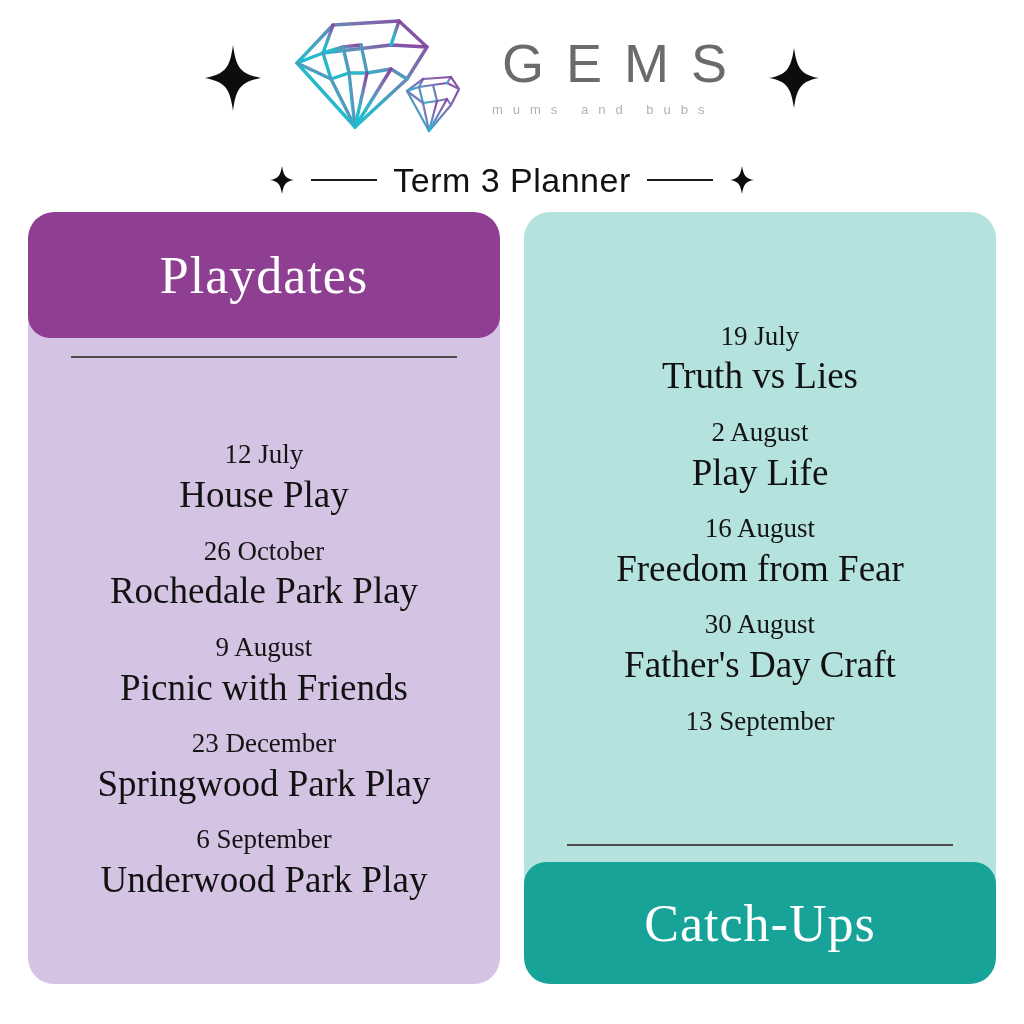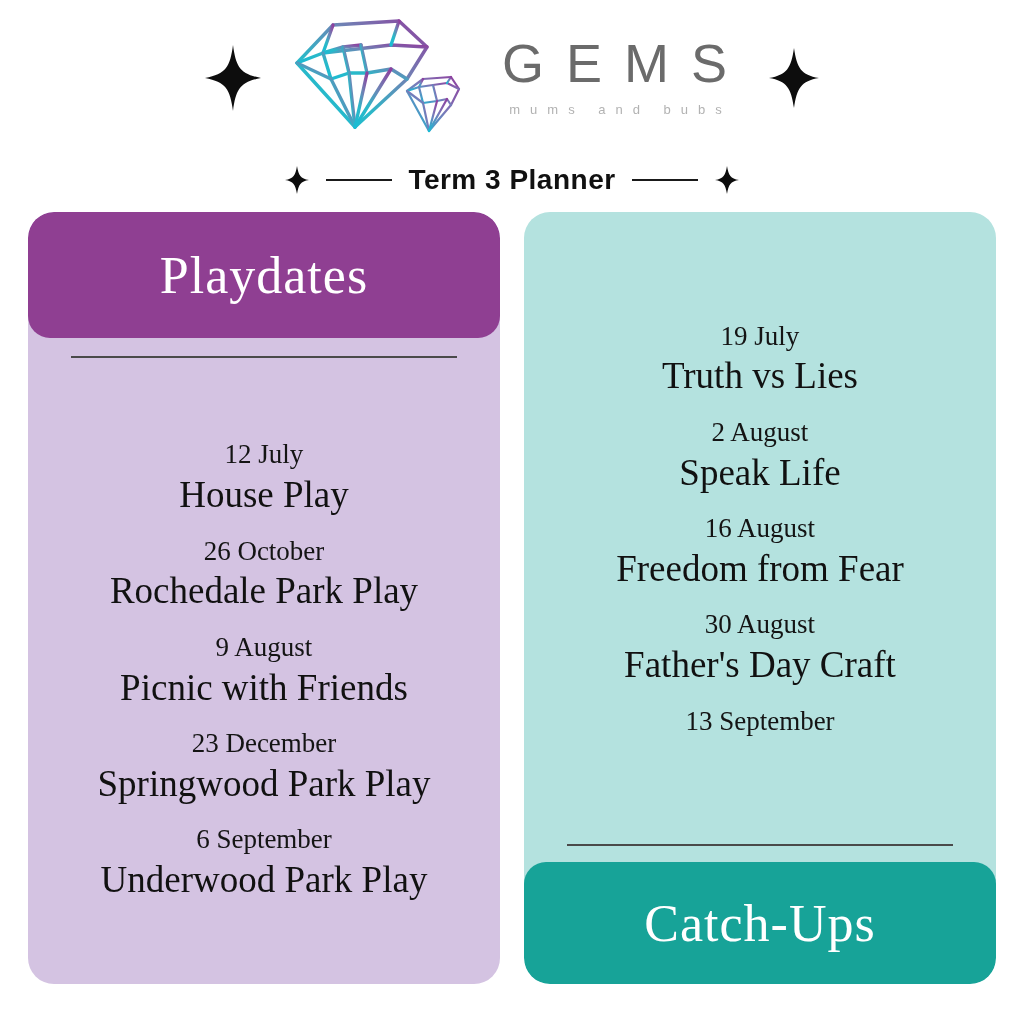"GEMS" .wordmark { align-items: center -> flex-start }
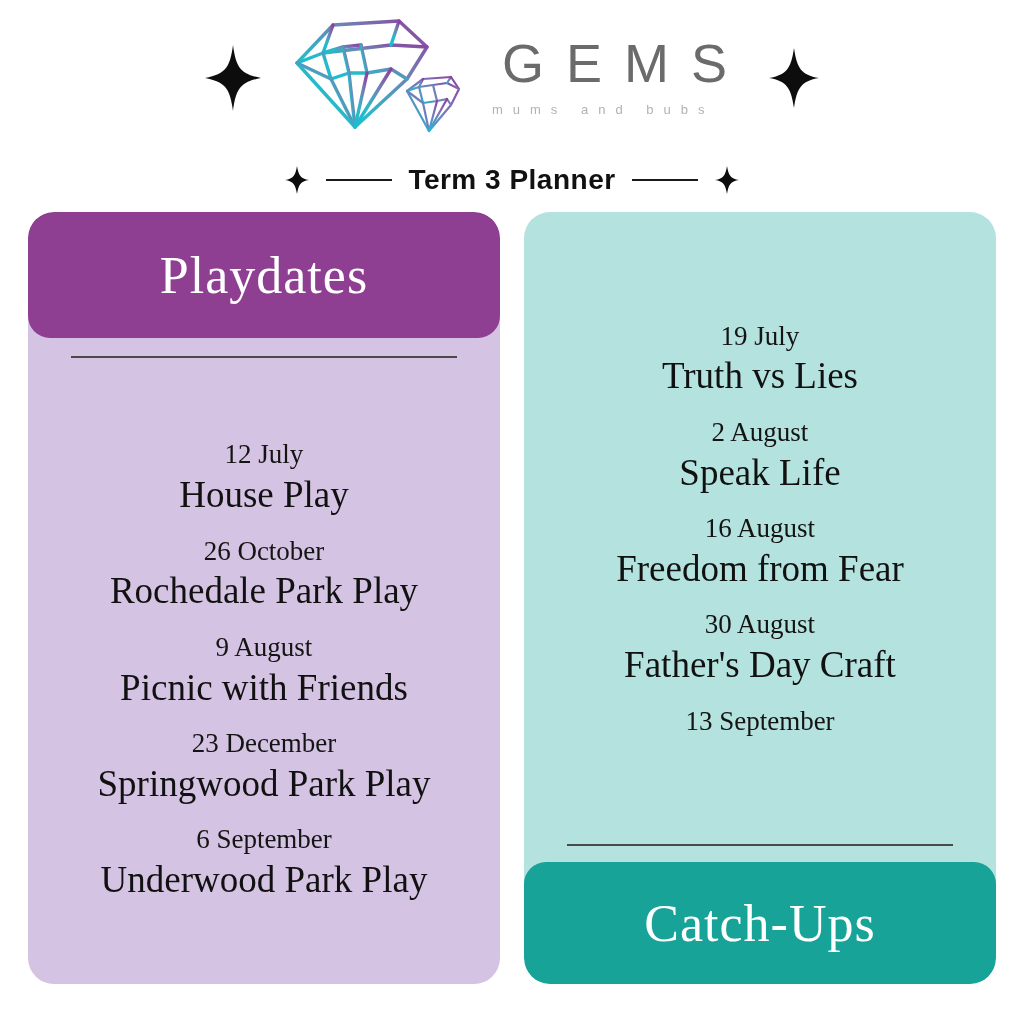"Term 3 Planner" .title-text { font-size: 28px -> 34px; font-weight: 700 -> 400 }
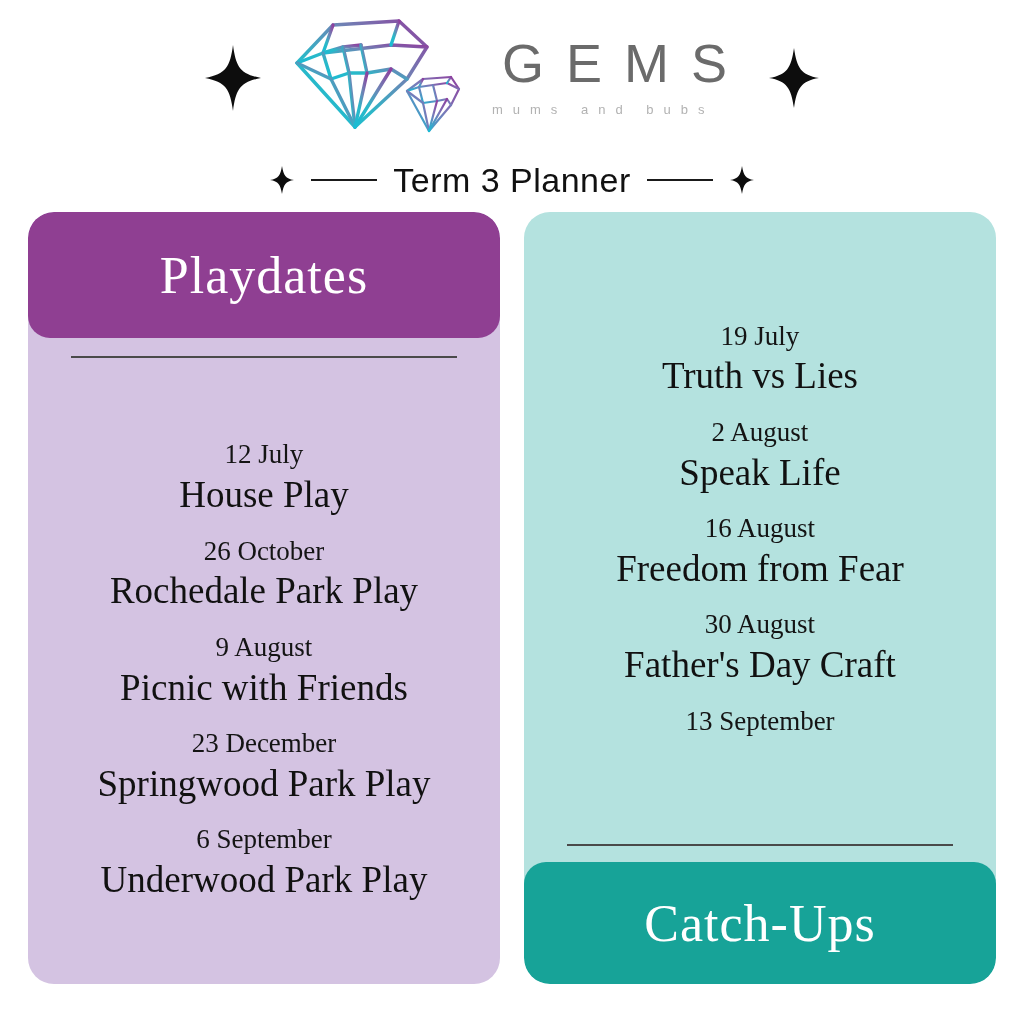"Speak Life" div.ev-name { text: Speak -> Play }
